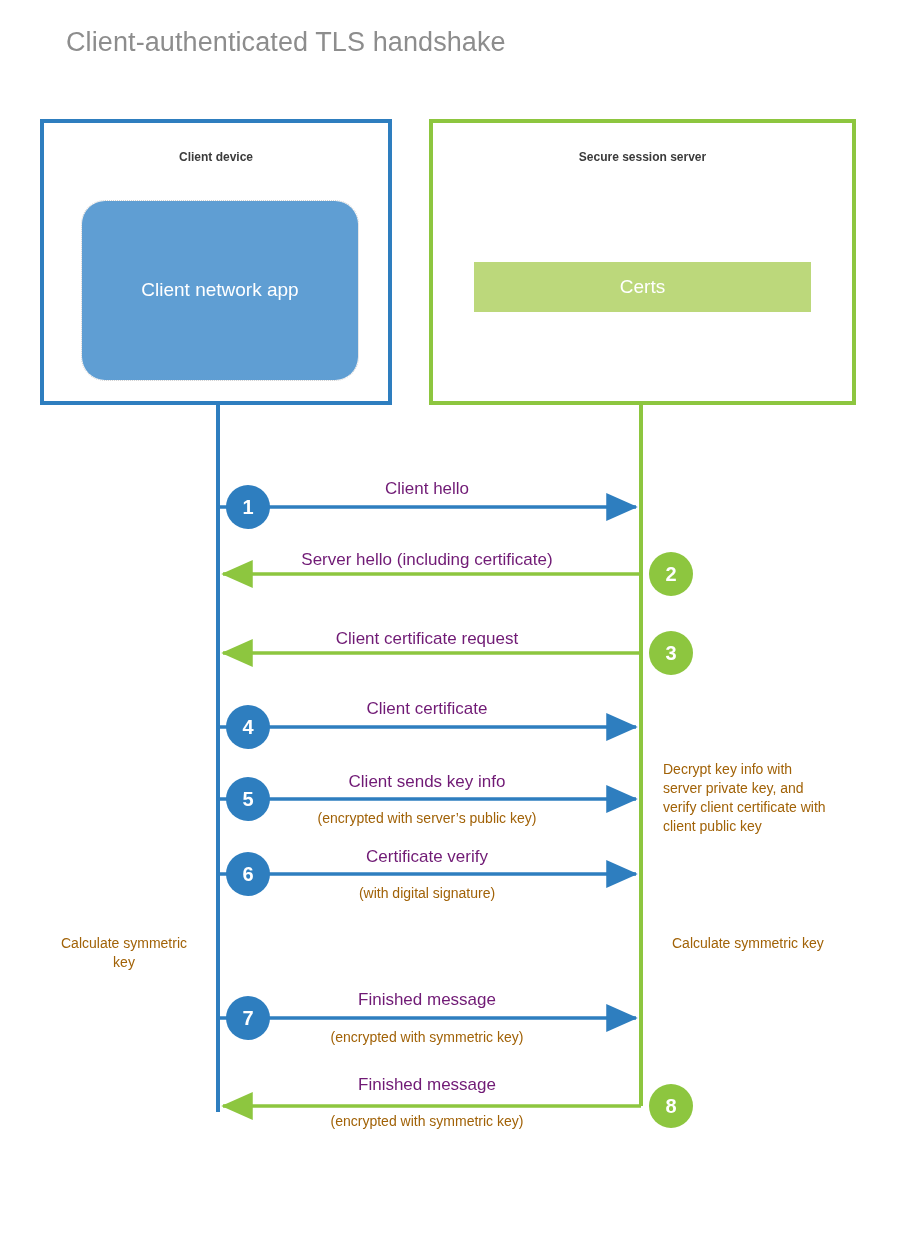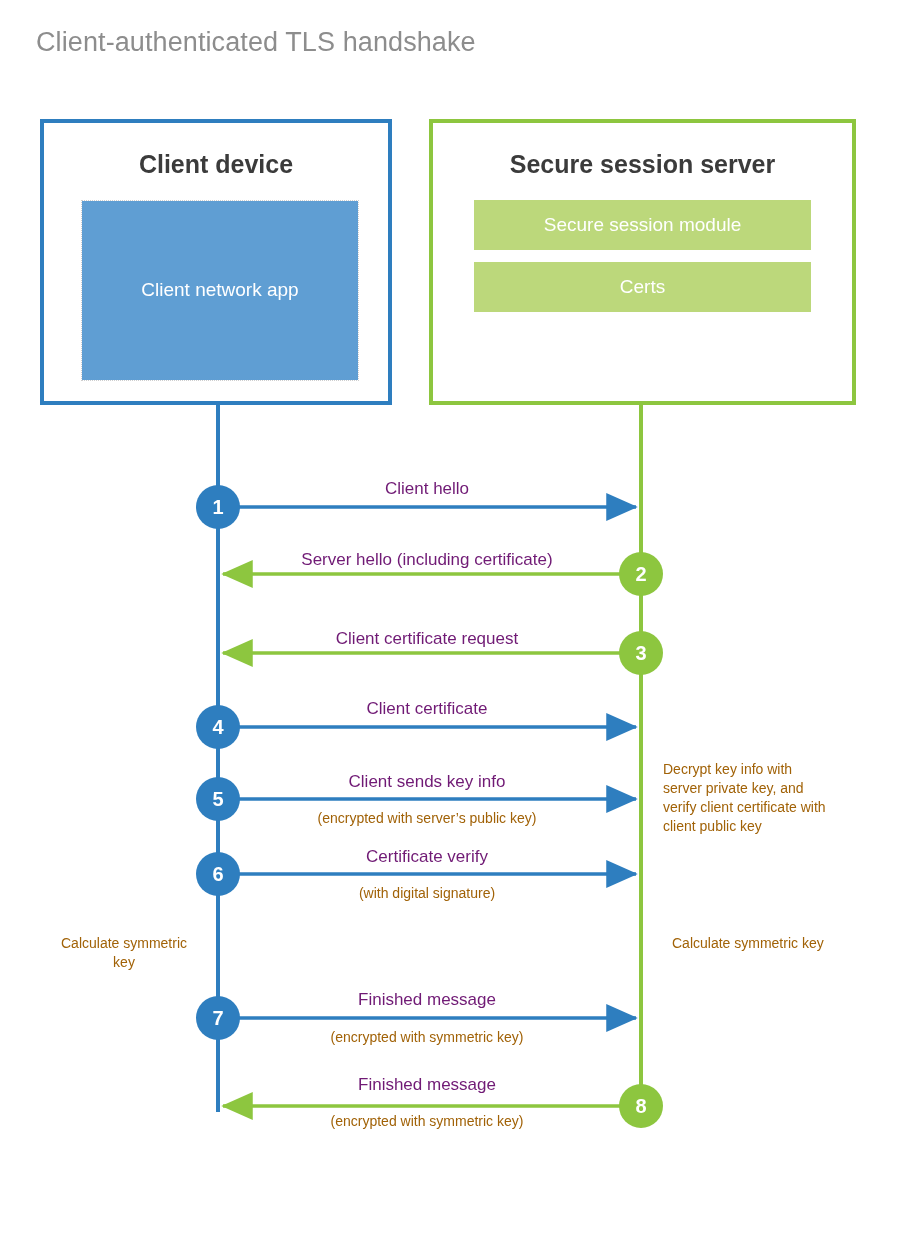"Client-authenticated TLS handshake" .abs { margin-left: none -> 30px }
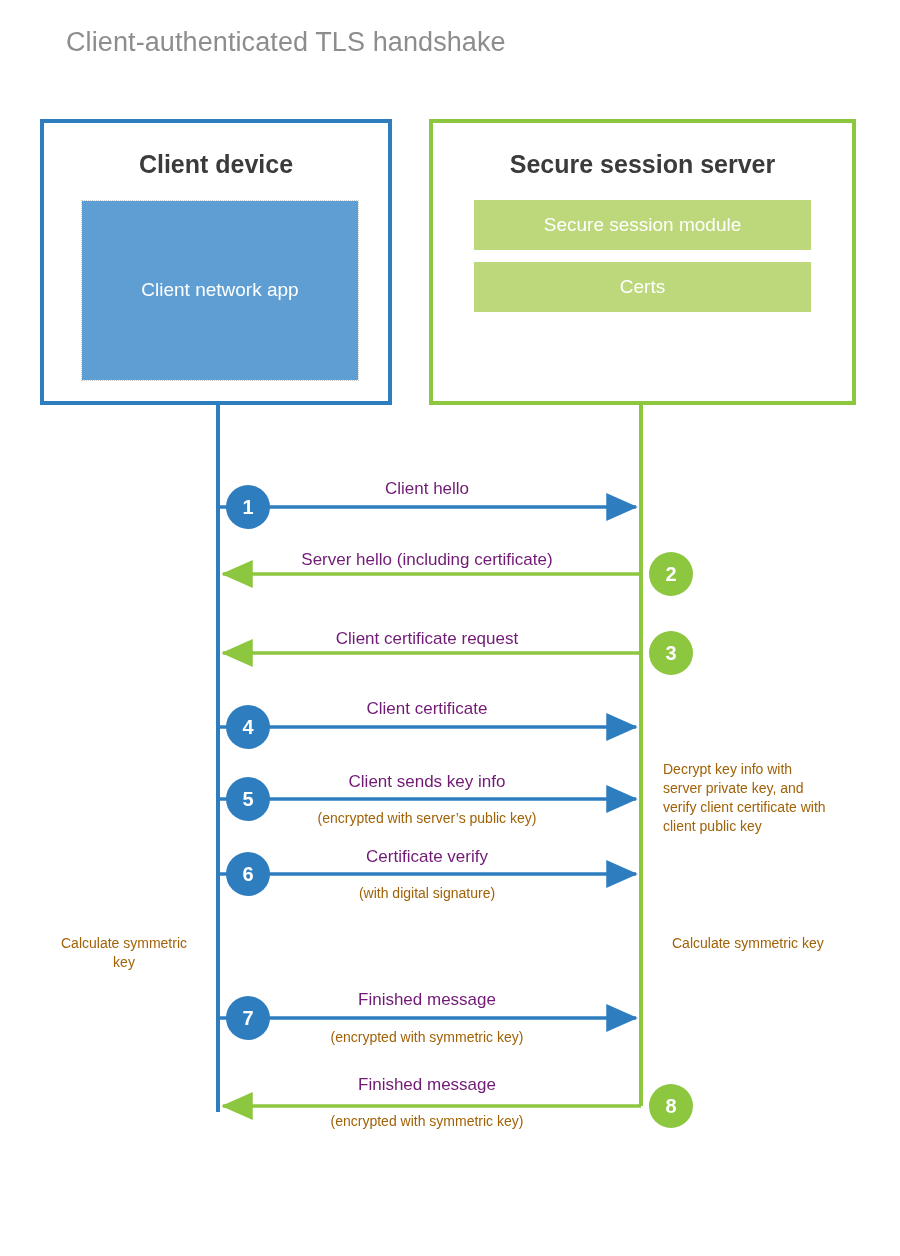"Client device" .party-title { font-size: 25px -> 12px }
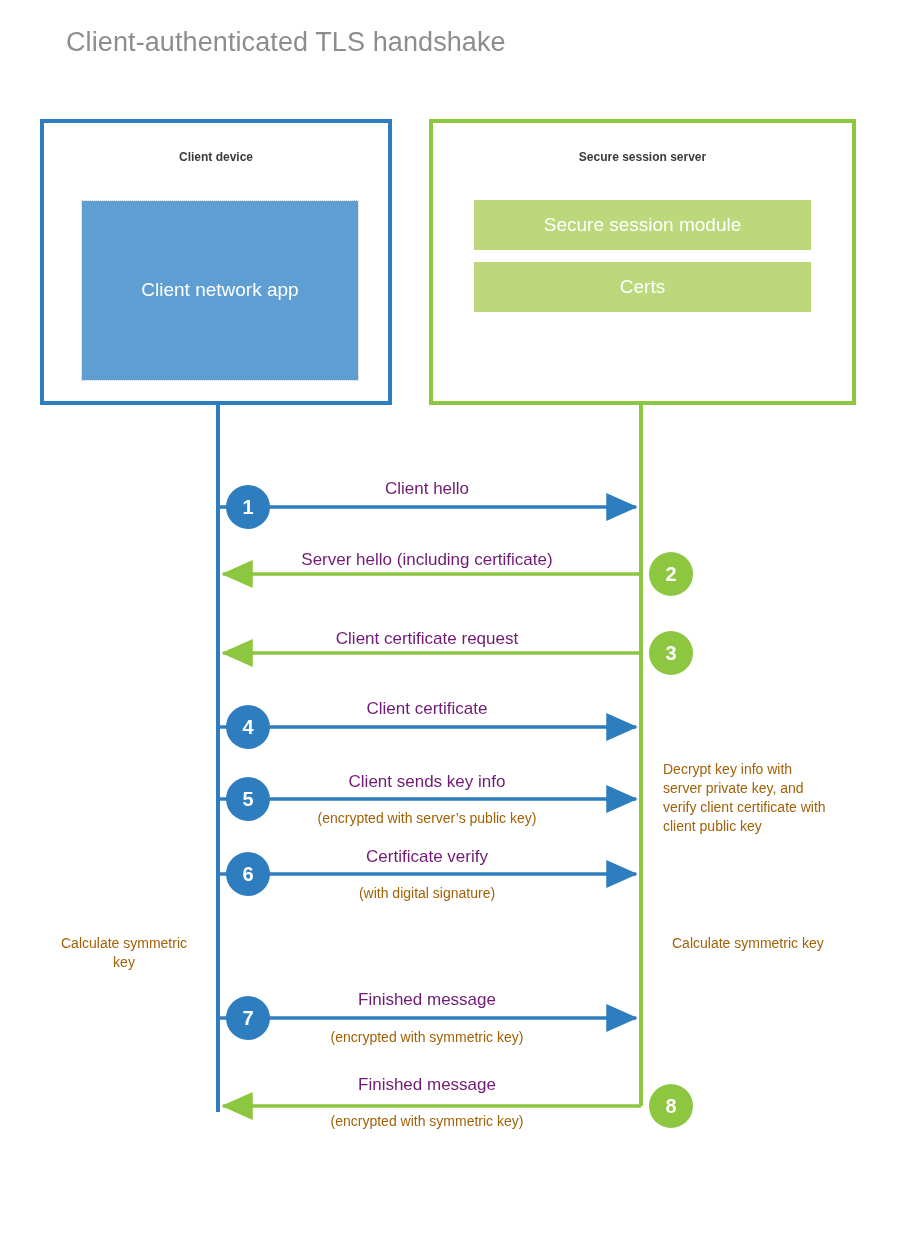"Secure session module" div.server-bar { html: <div>Secure session module</div> -> none }
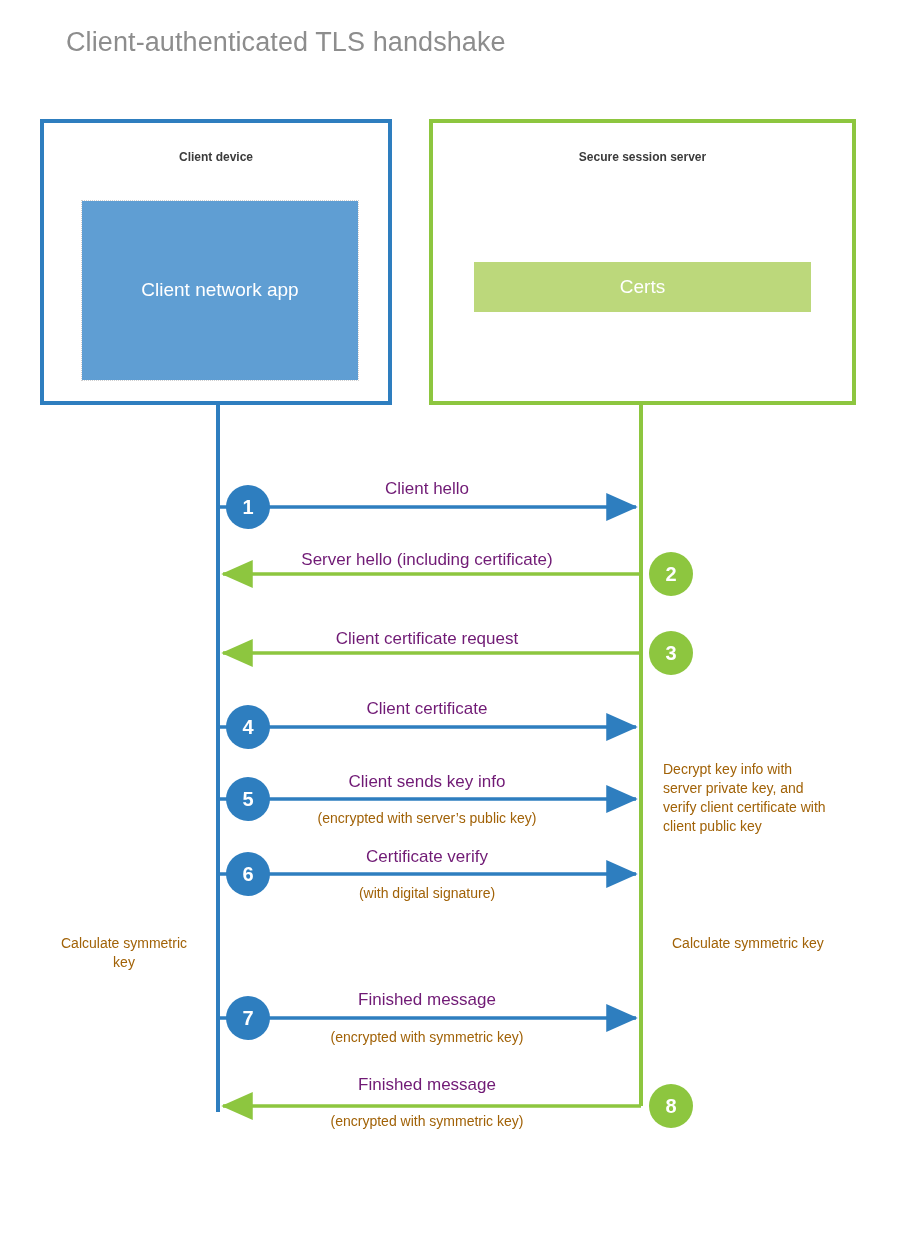"Client network app" #client-app { border-radius: none -> 23px }
